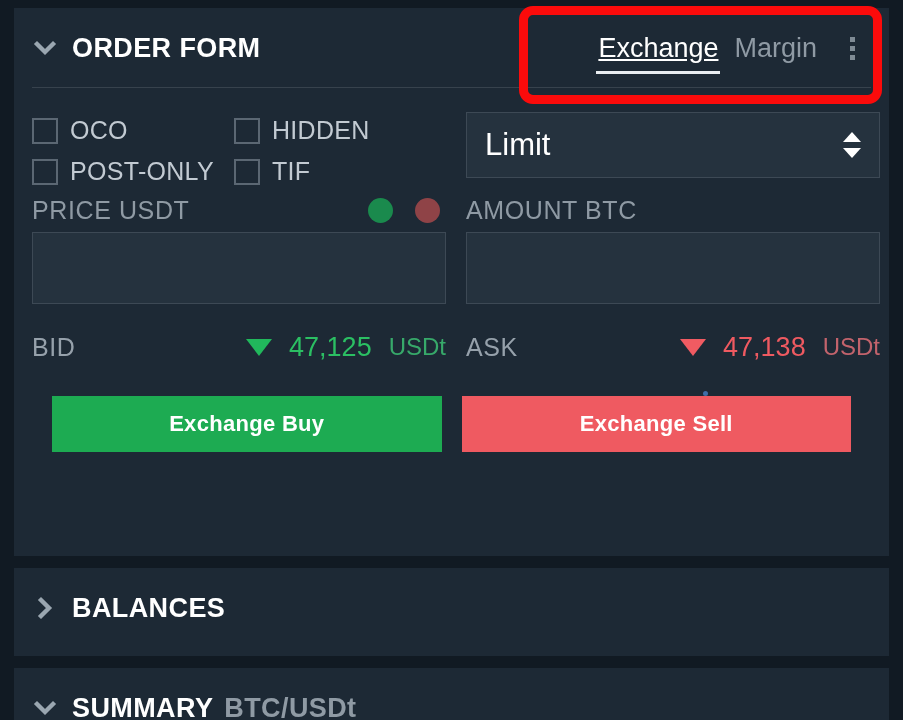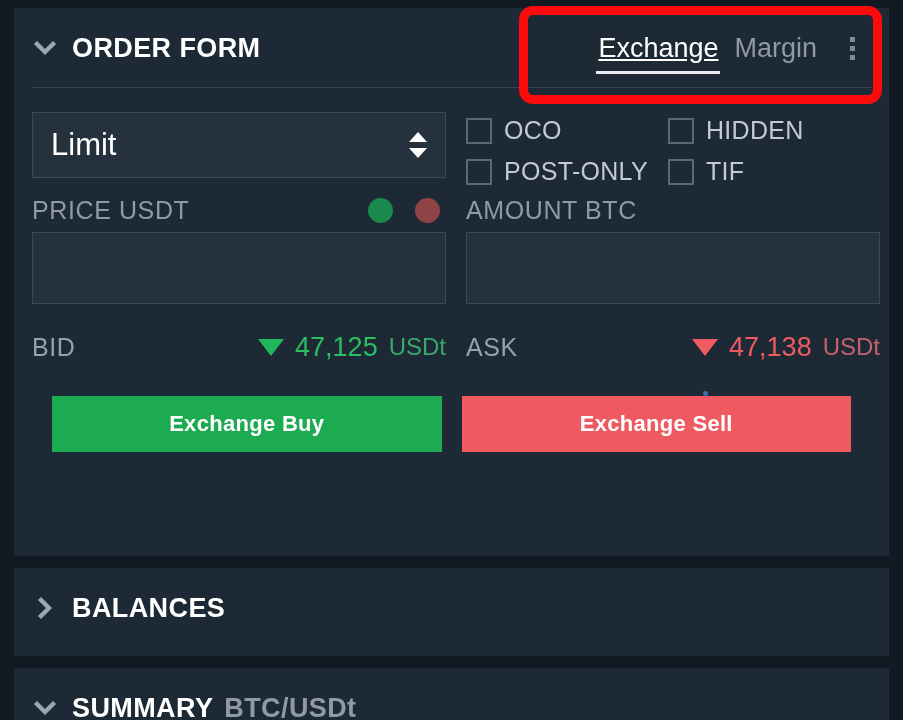"Limit" div.col { order: before "OCO" -> after "OCO" }
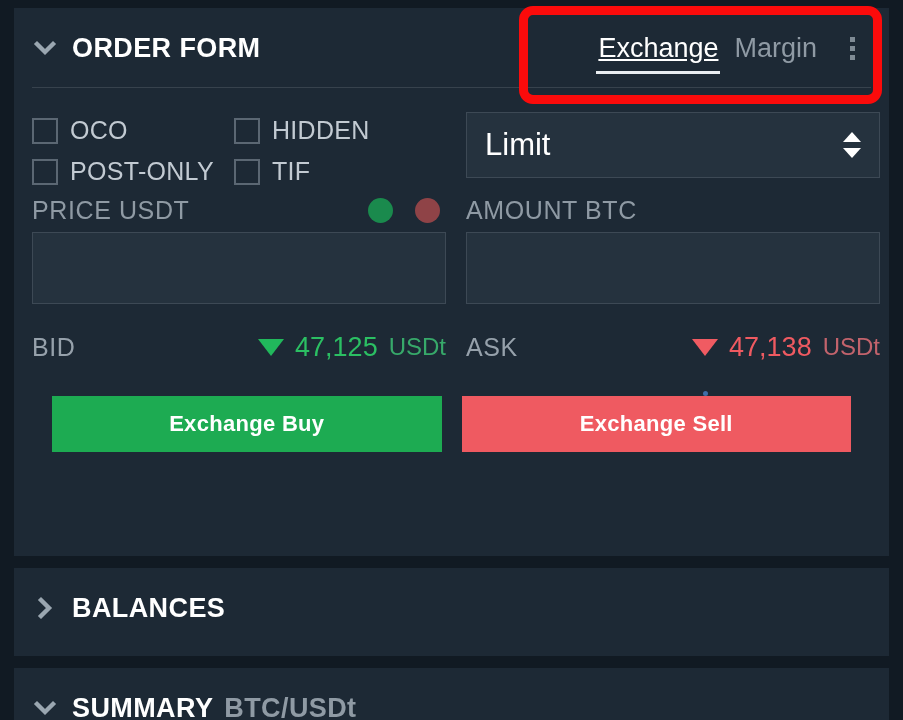"47,125" .quote-val { gap: 11px -> 17px }
